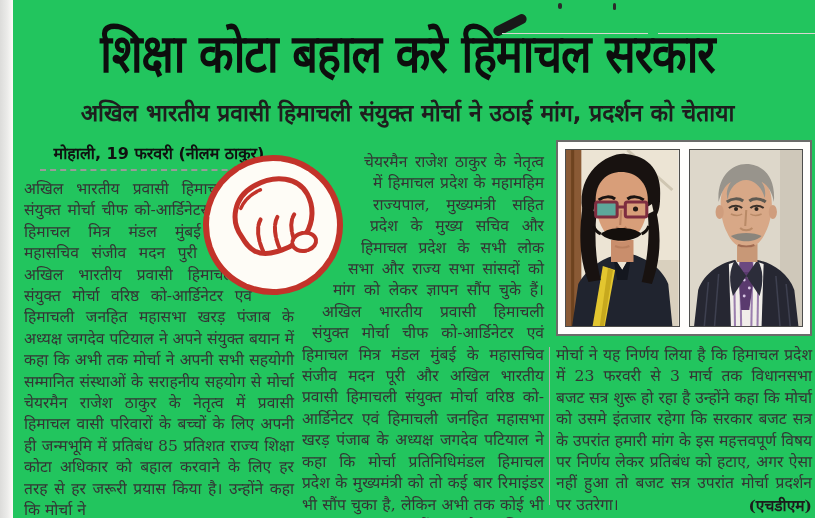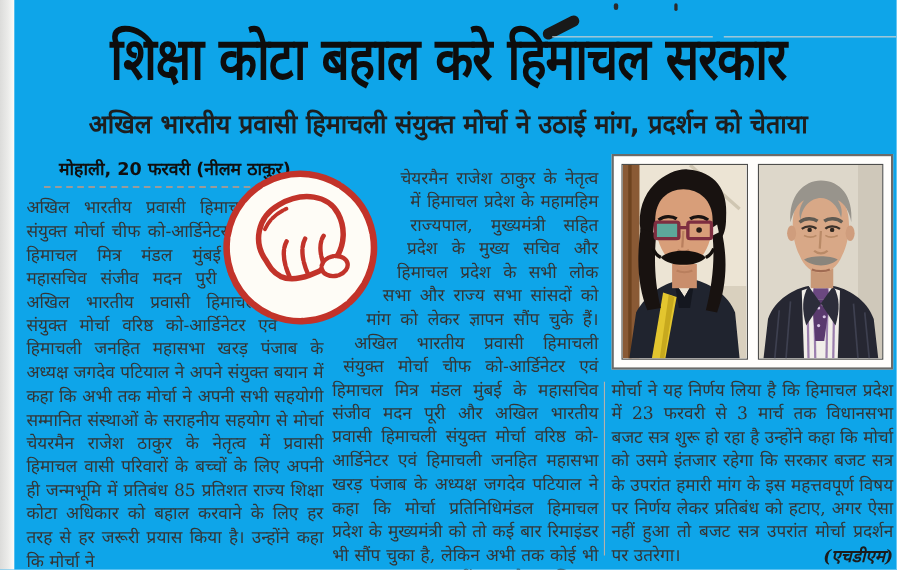"शिक्षा कोटा बहाल करे हिमाचल" .page { background: #0ea5e9 -> #22c55e }
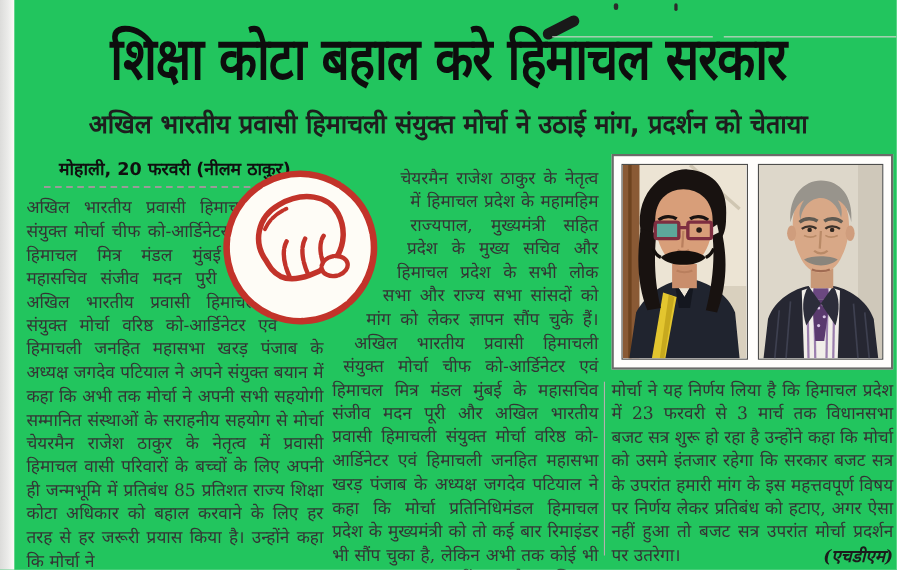"मोहाली, 20 फरवरी (नीलम ठाकुर)" div.dateline { text: 20 -> 19 }
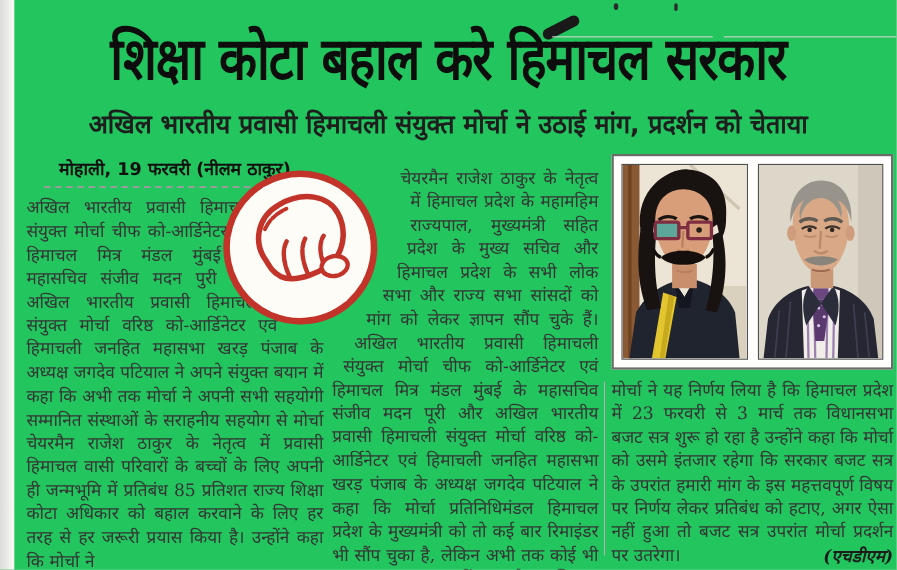"(एचडीएम)" .credit { font-style: italic -> none }
